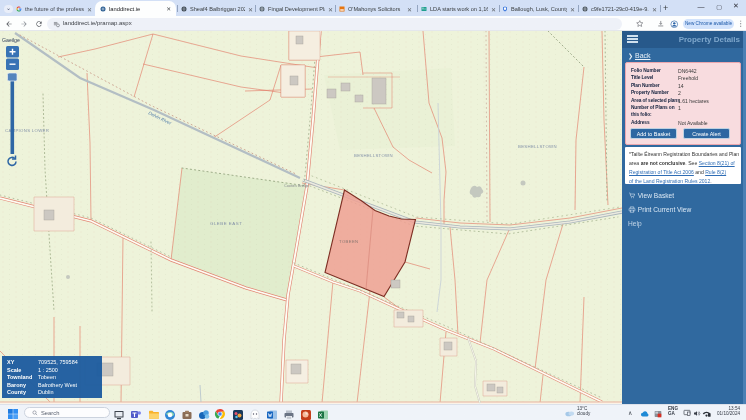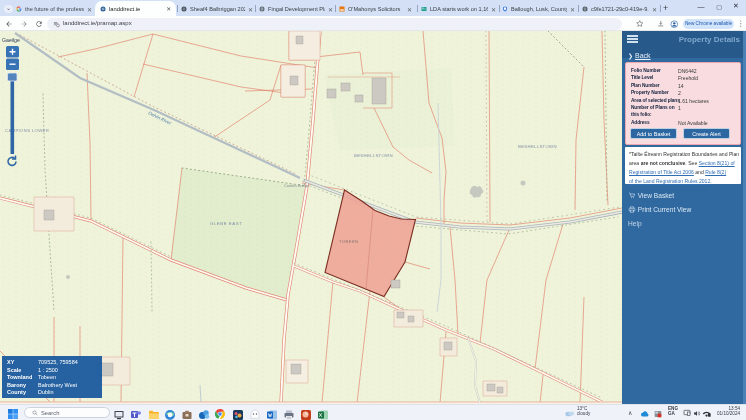"Property Details" #panelhead { height: 27px -> 17px }
